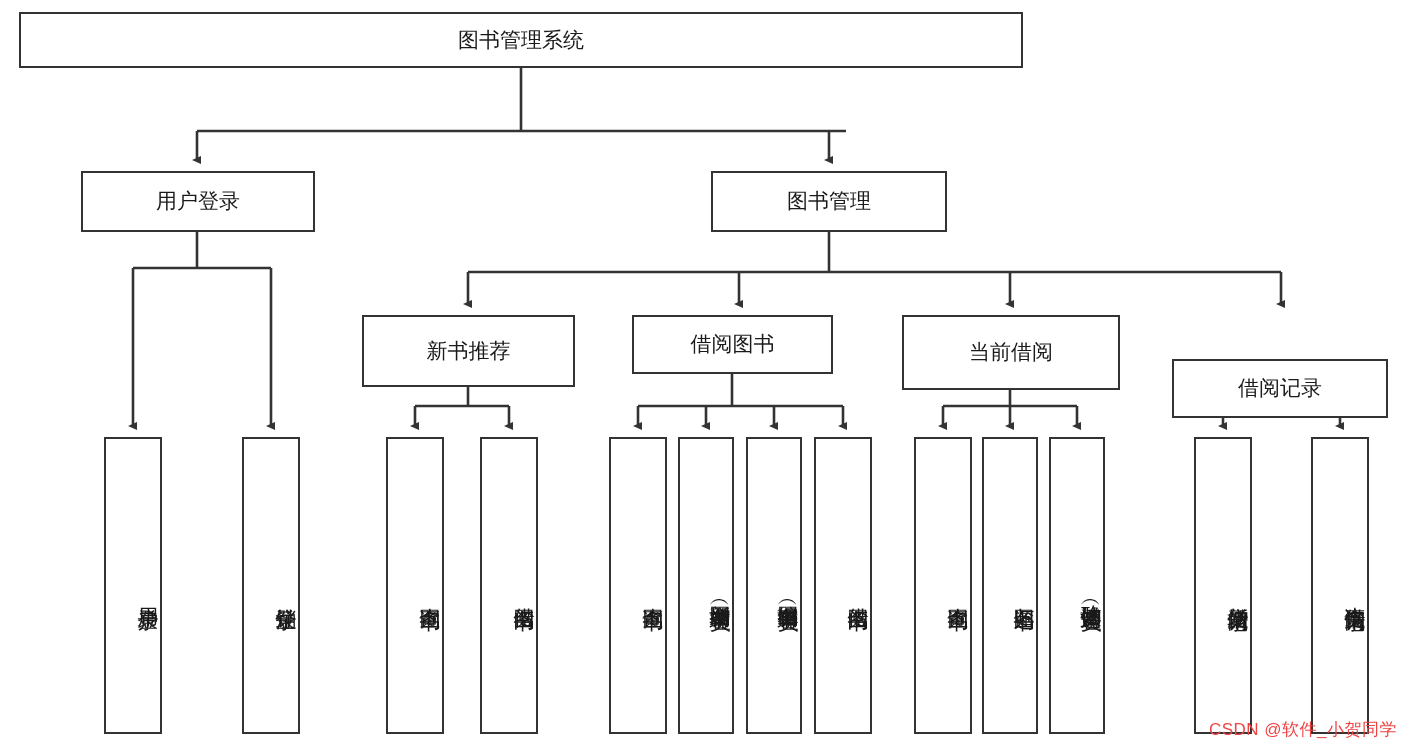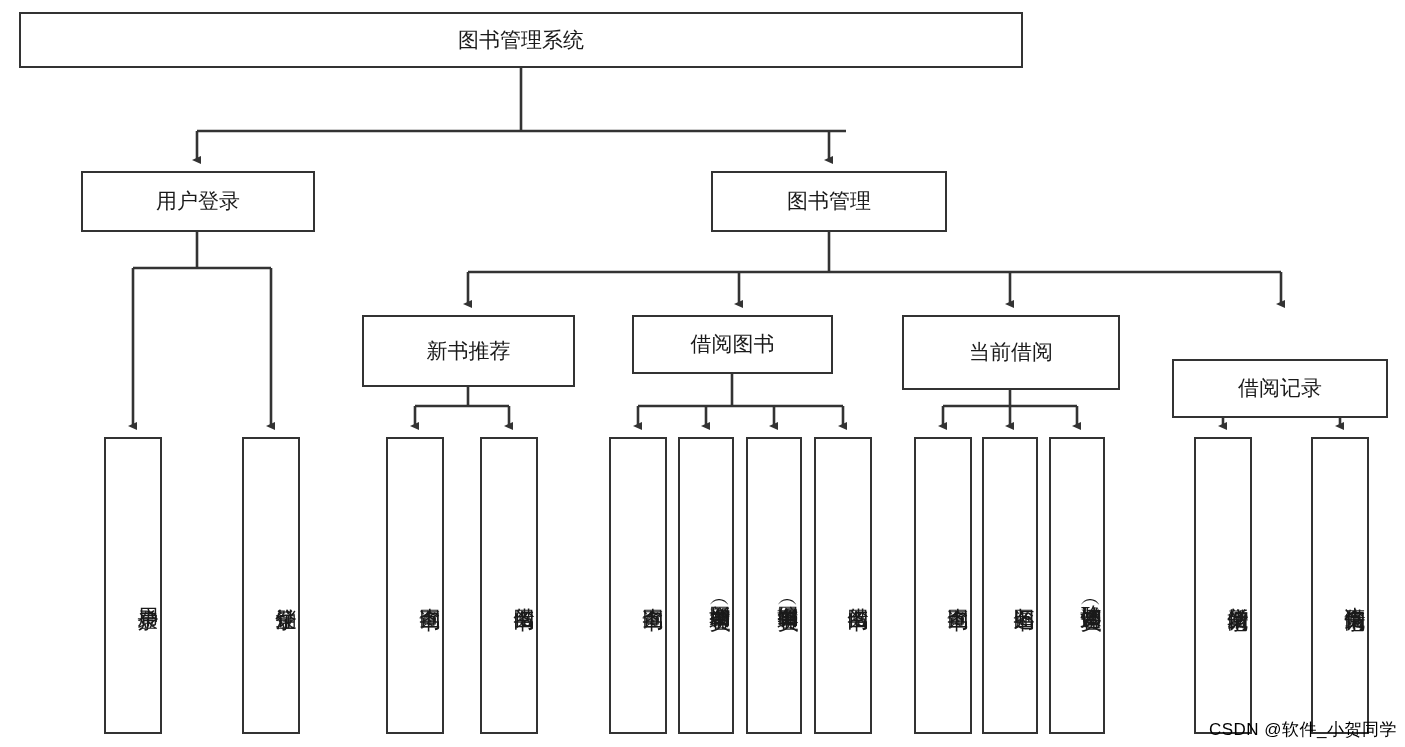"CSDN @软件_小贺同学" .watermark { color: #000000 -> #ef4444 }
